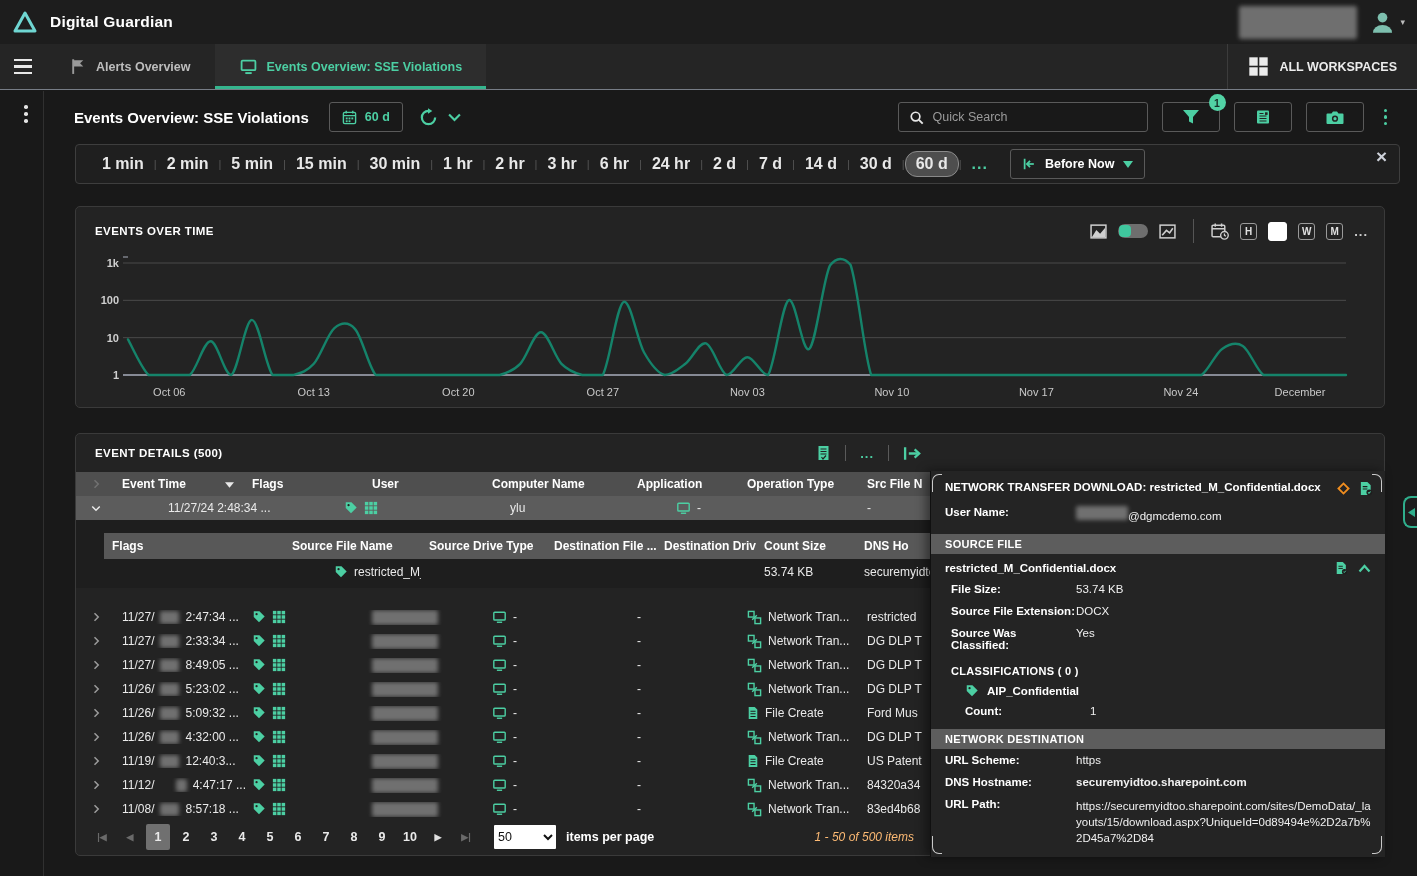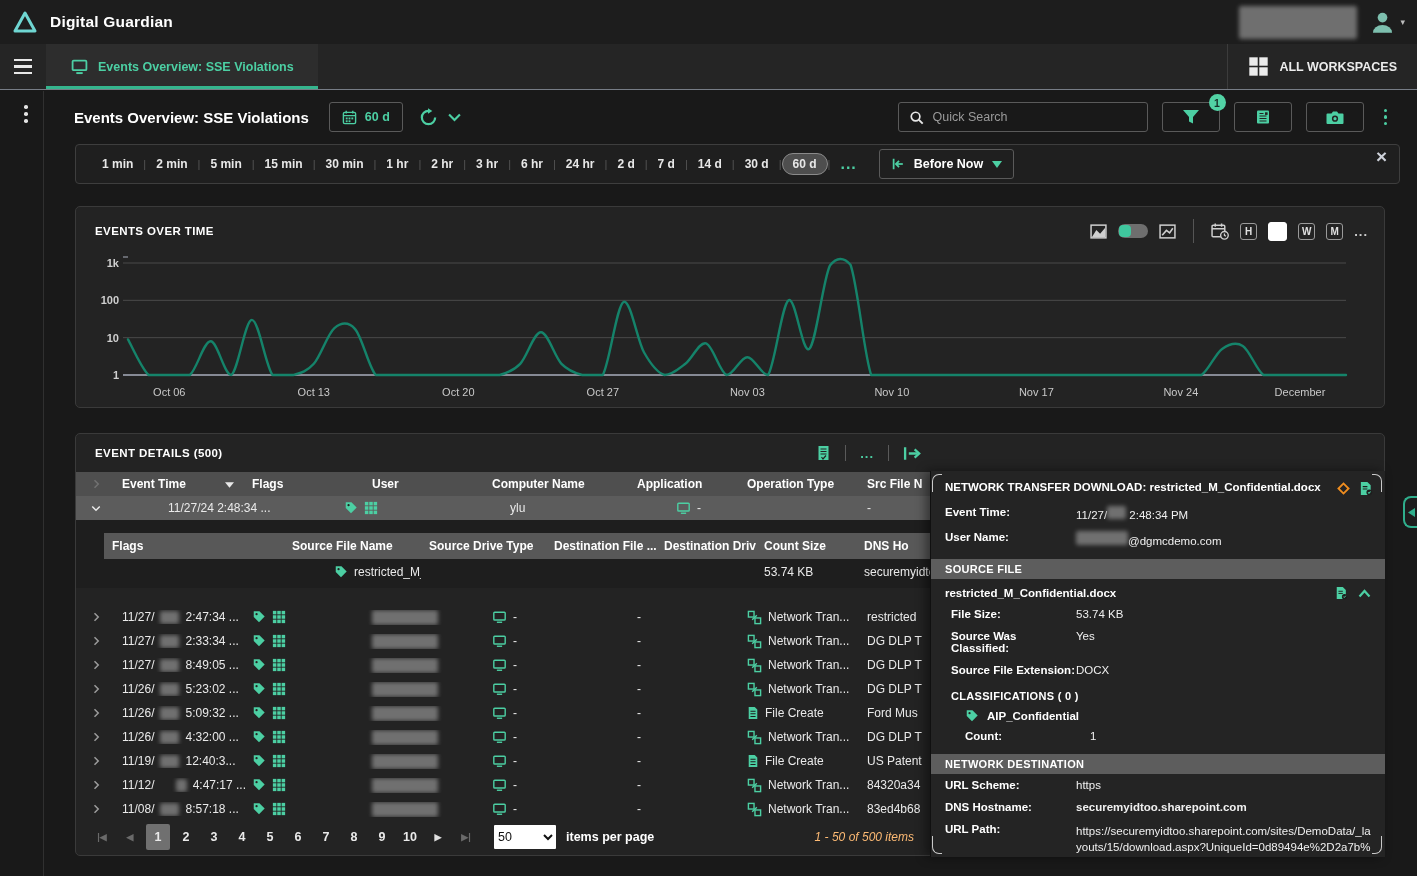"Alerts Overview" div.tab { html: none -> <div> <span> <svg> <path></path> <path></path> </svg> </span> <span>Alerts Overview</span> </div> }
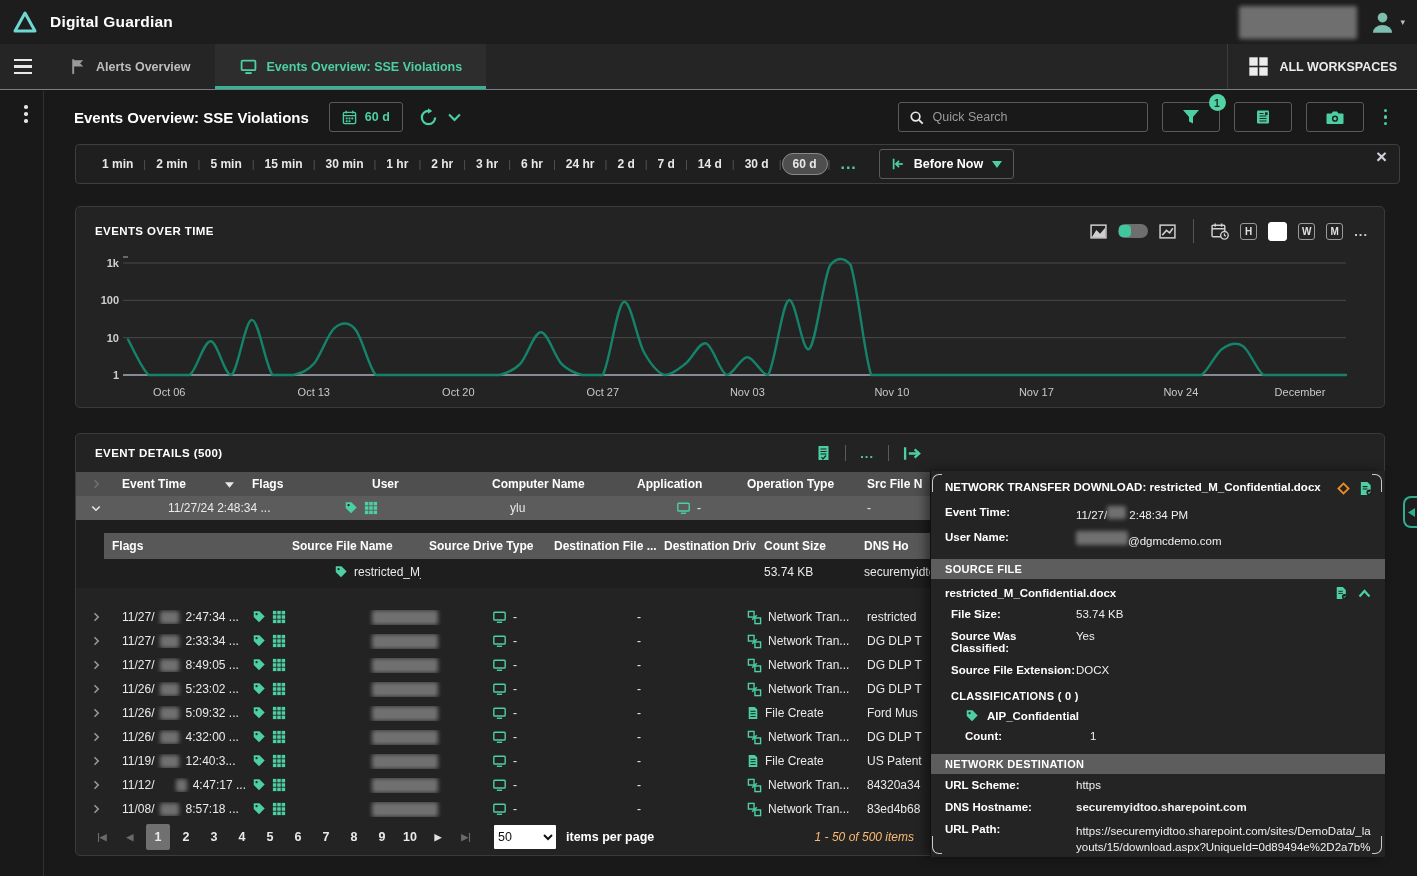"1 min" .opt { font-size: 12px -> 16px }
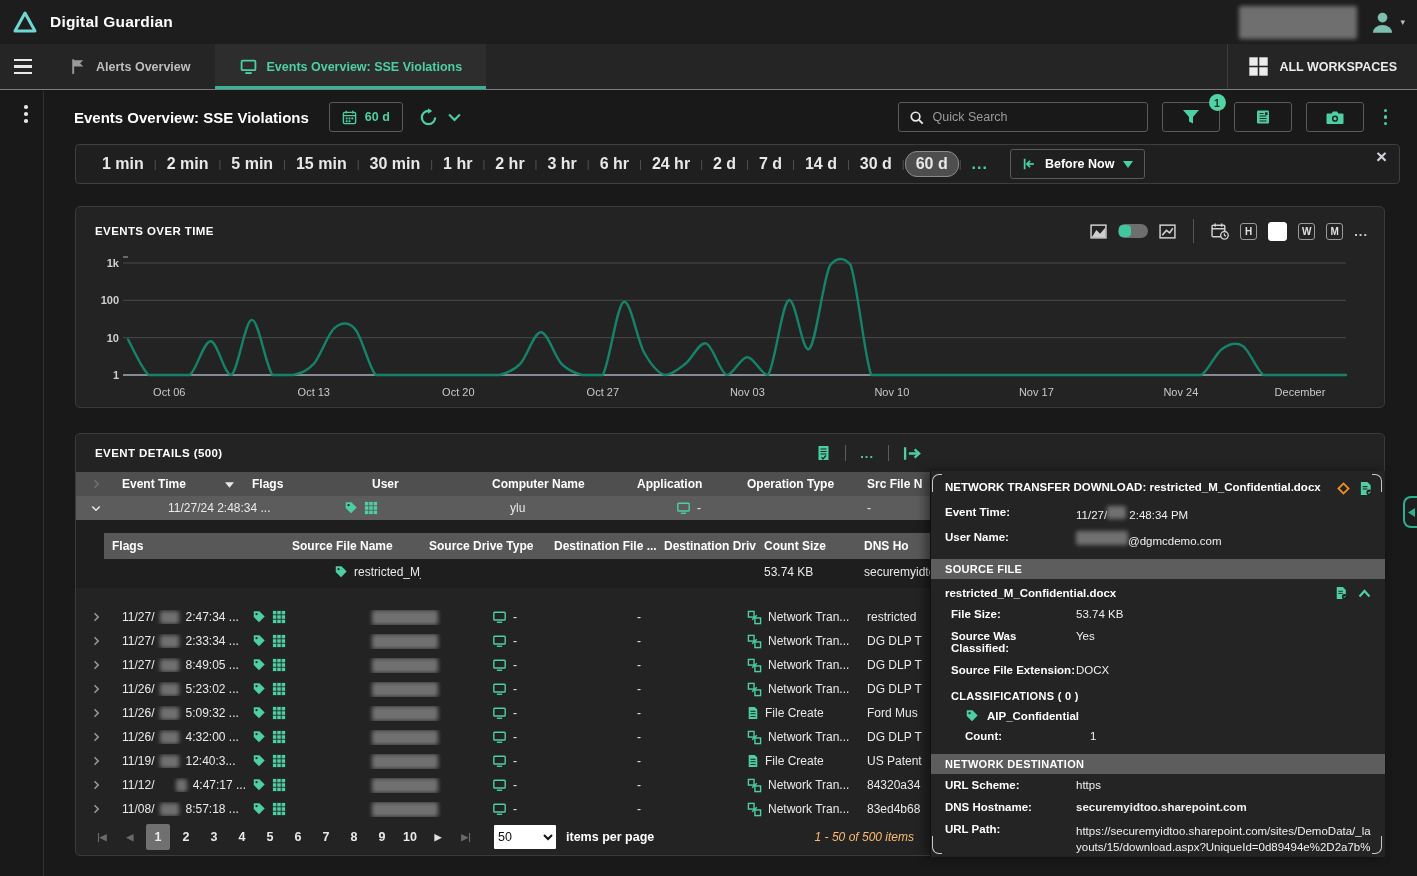"Event Time:" div.dp-row { html: <div> <span>Event Time:</span> <span><span>11/27/</span><span></span> <span>2:48:34 PM</span></span> </div> -> none }
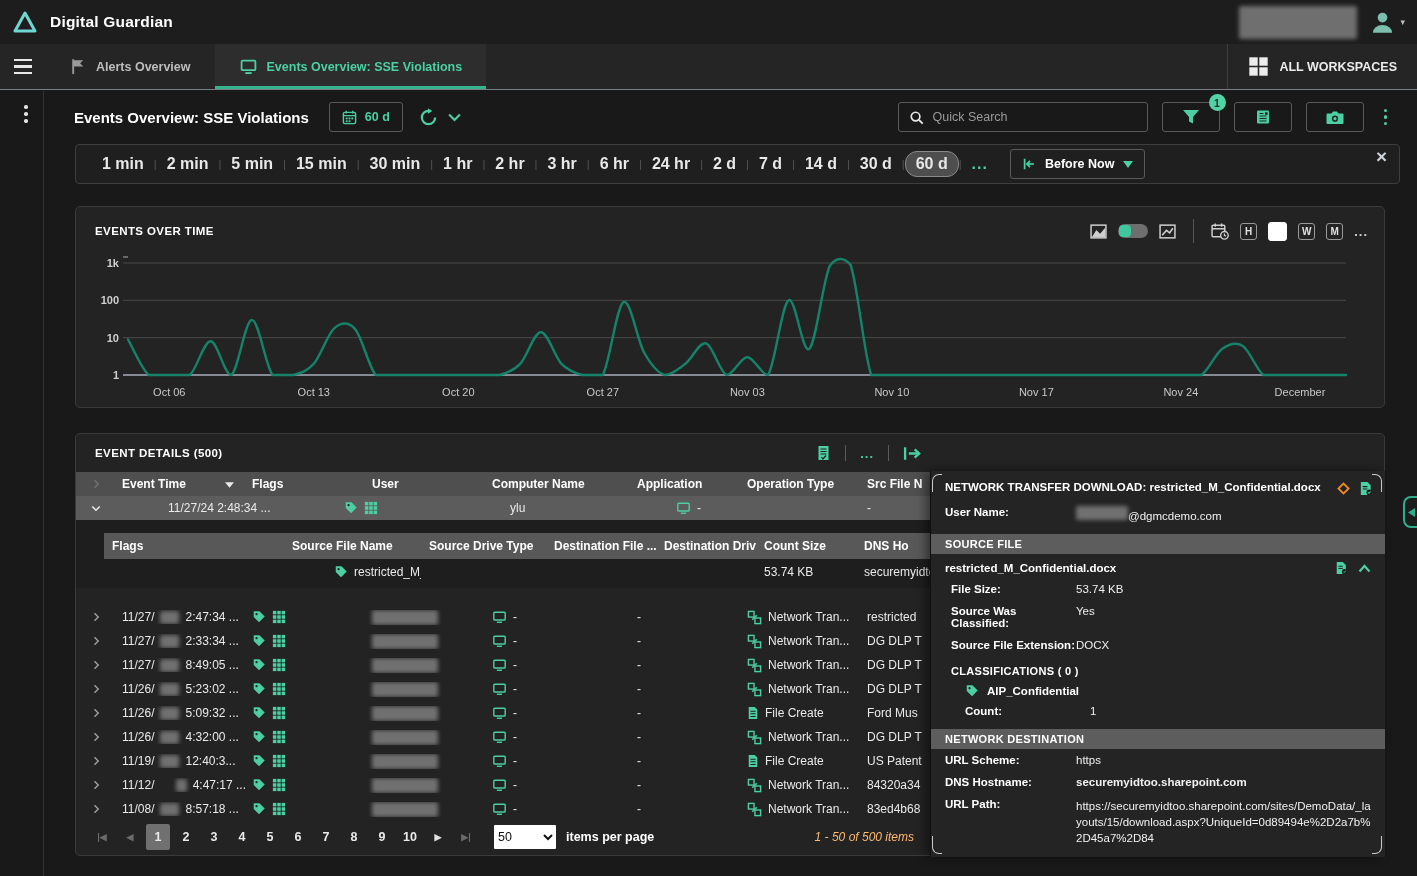"Source Was Classified:" div.dp-row { order: before "Source File Extension:" -> after "Source File Extension:" }
